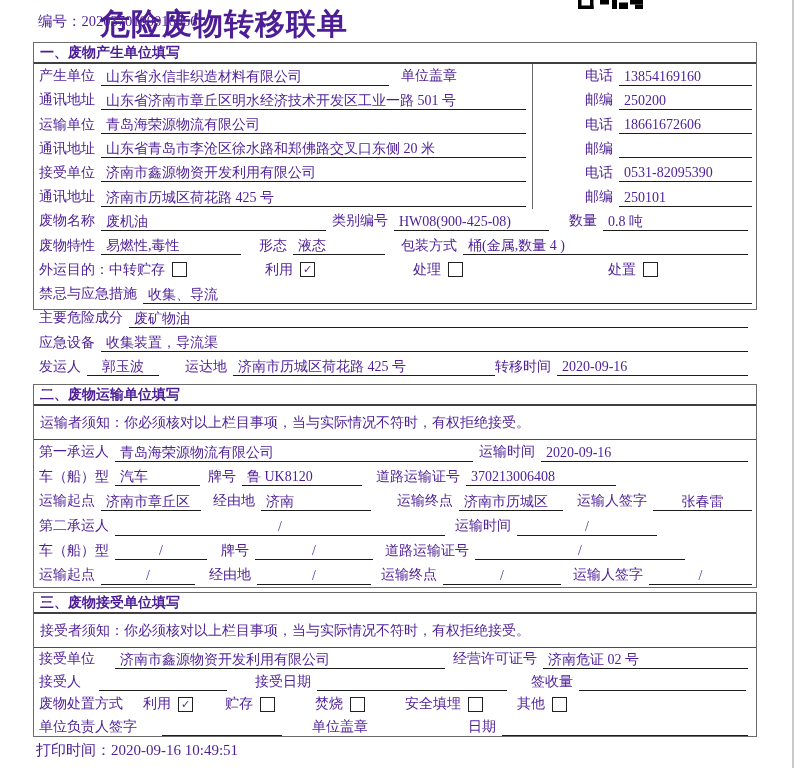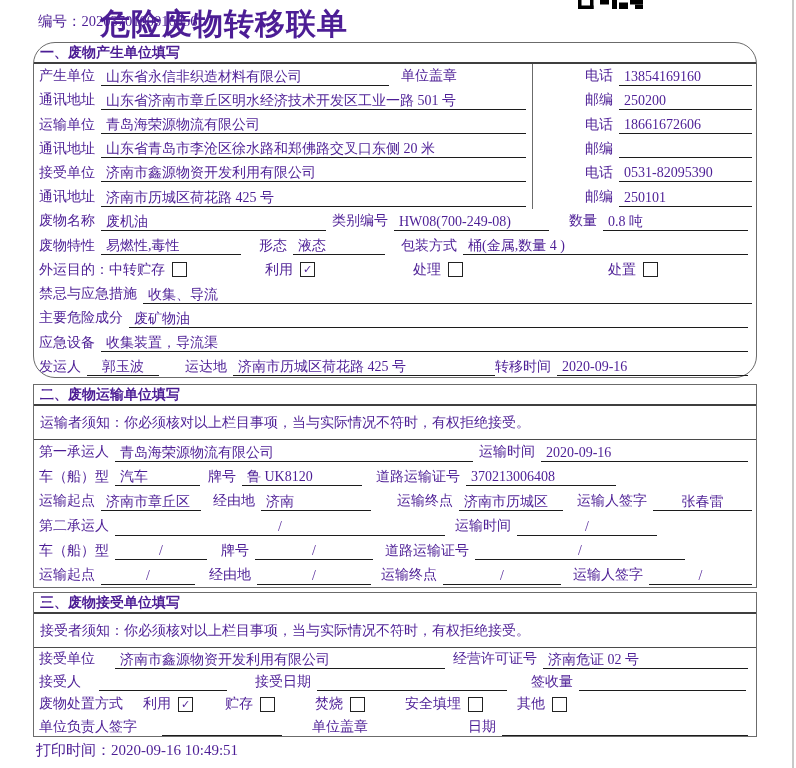"一、废物产生单位填写" .s1 { border-radius: 22px -> none; height: 336px -> 268px }
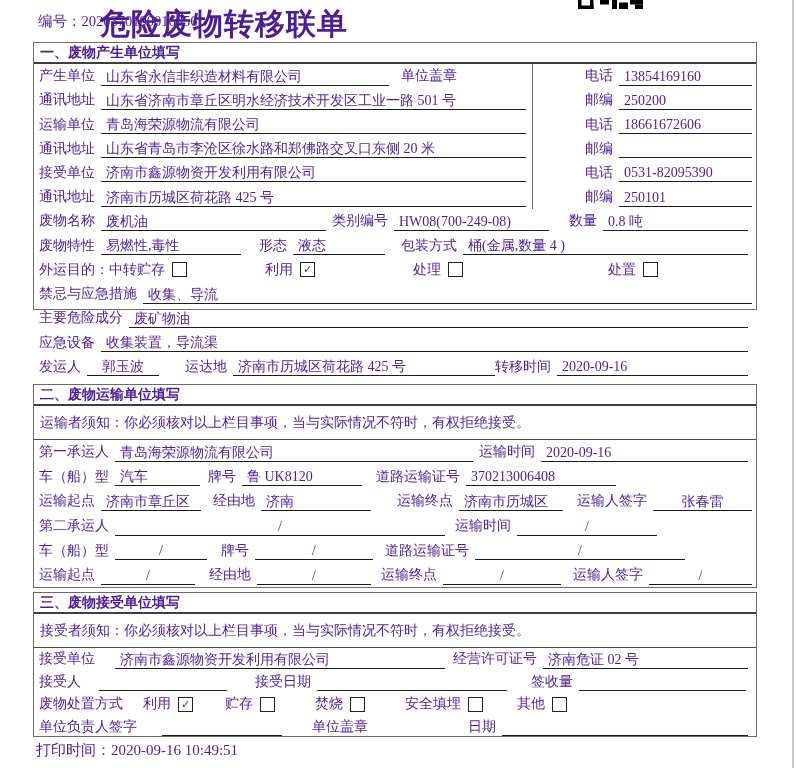"HW08(700-249-08)" span.val { text: 700-249-08 -> 900-425-08 }
